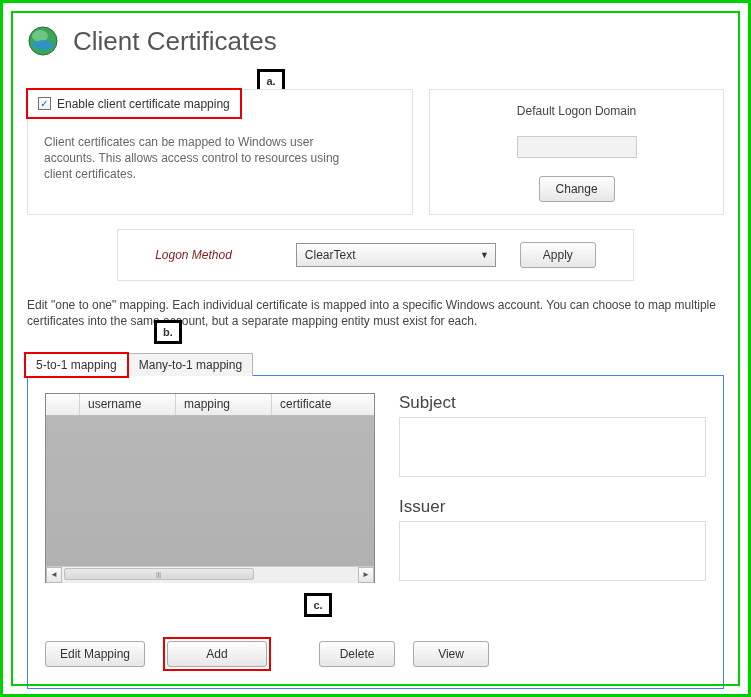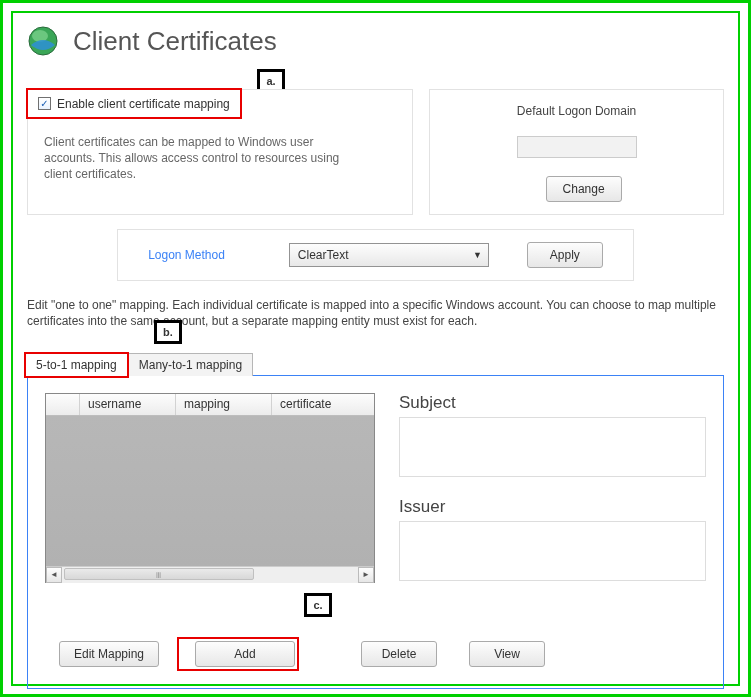"Change" .btn { margin-left: 14px -> none }
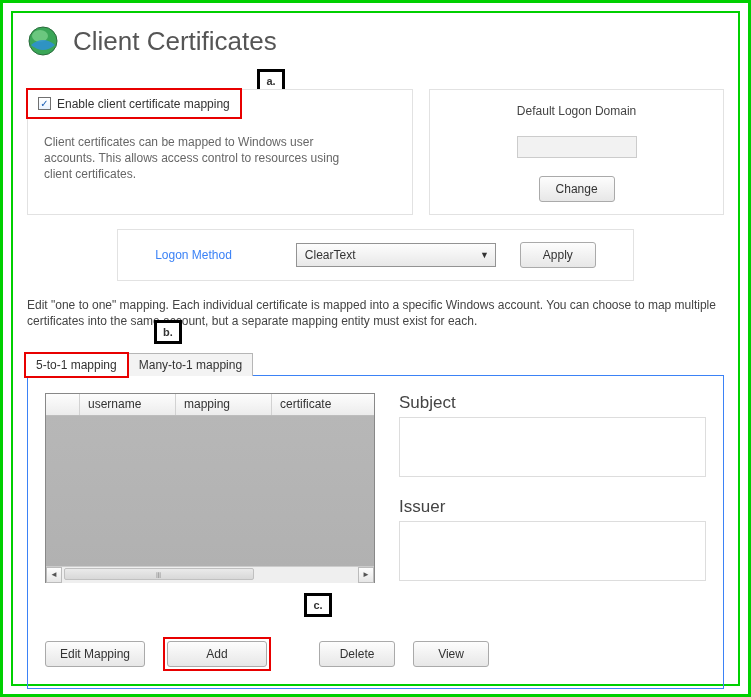"Logon Method" .logon-label { color: #3b82f6 -> #7f1d1d; font-style: none -> italic }
